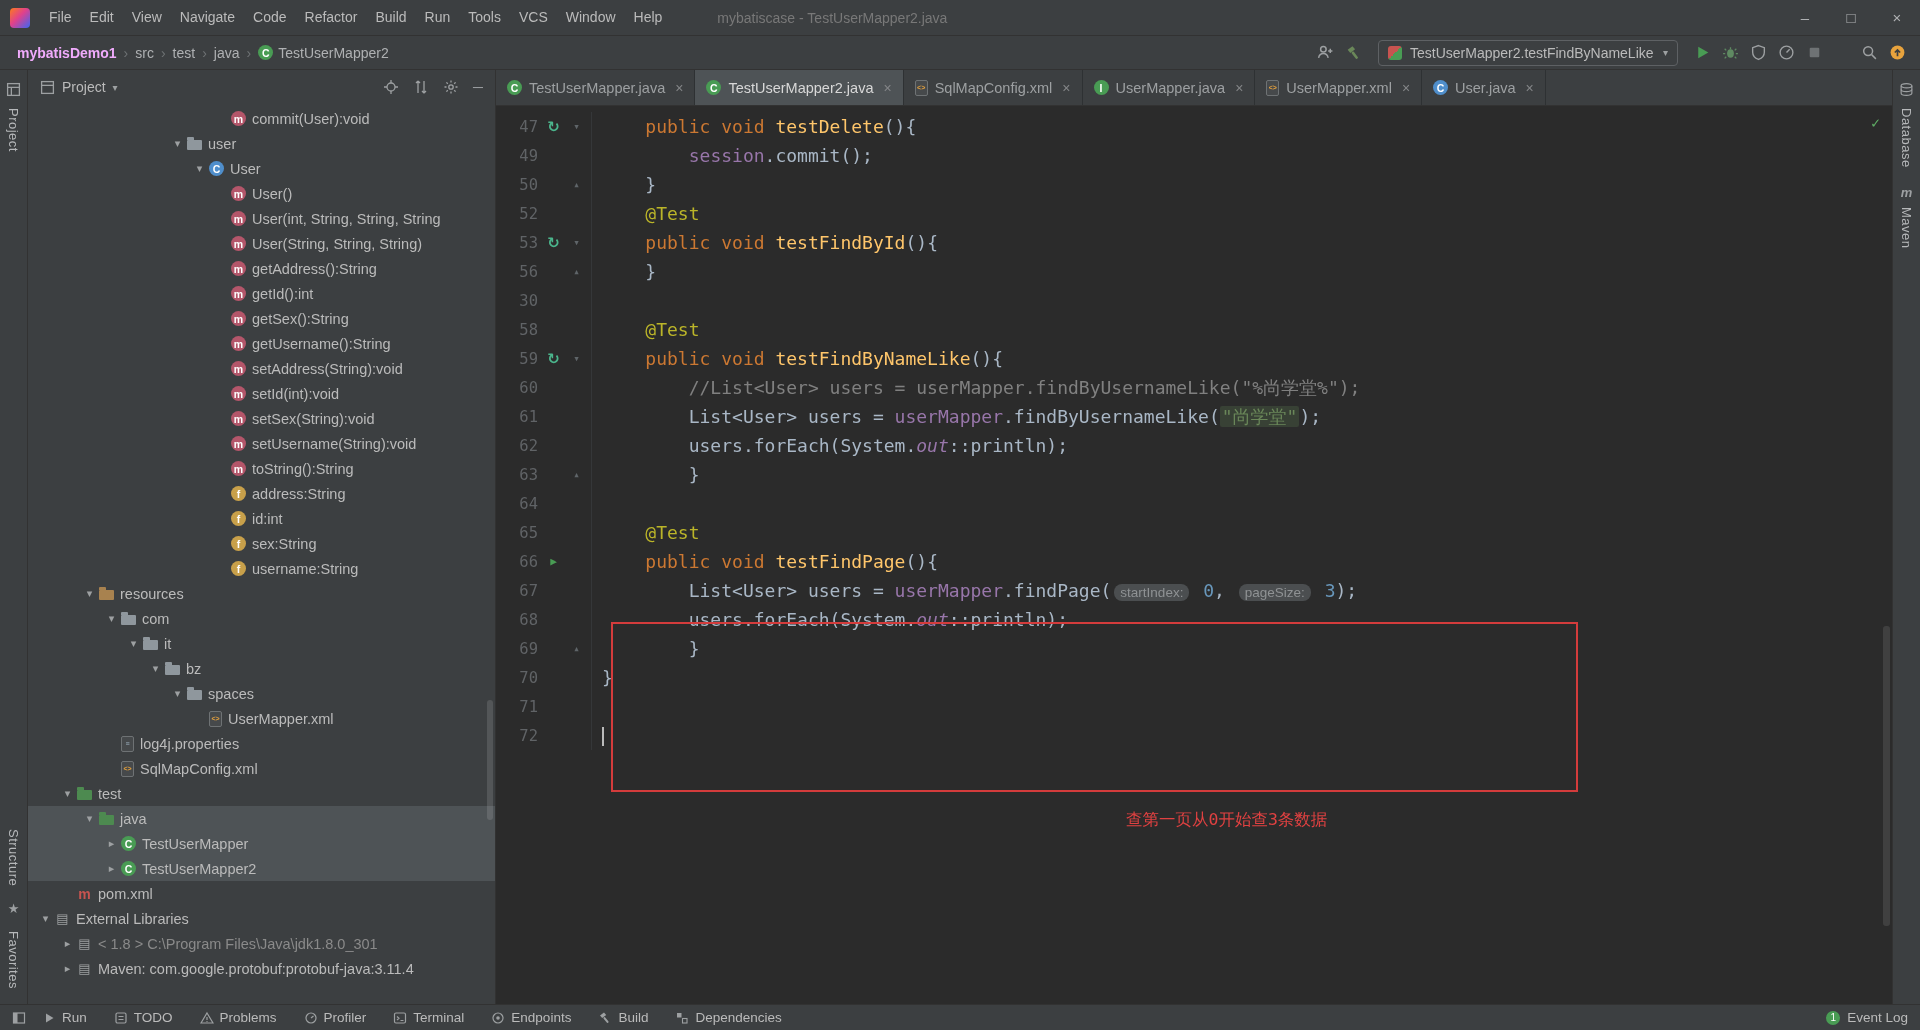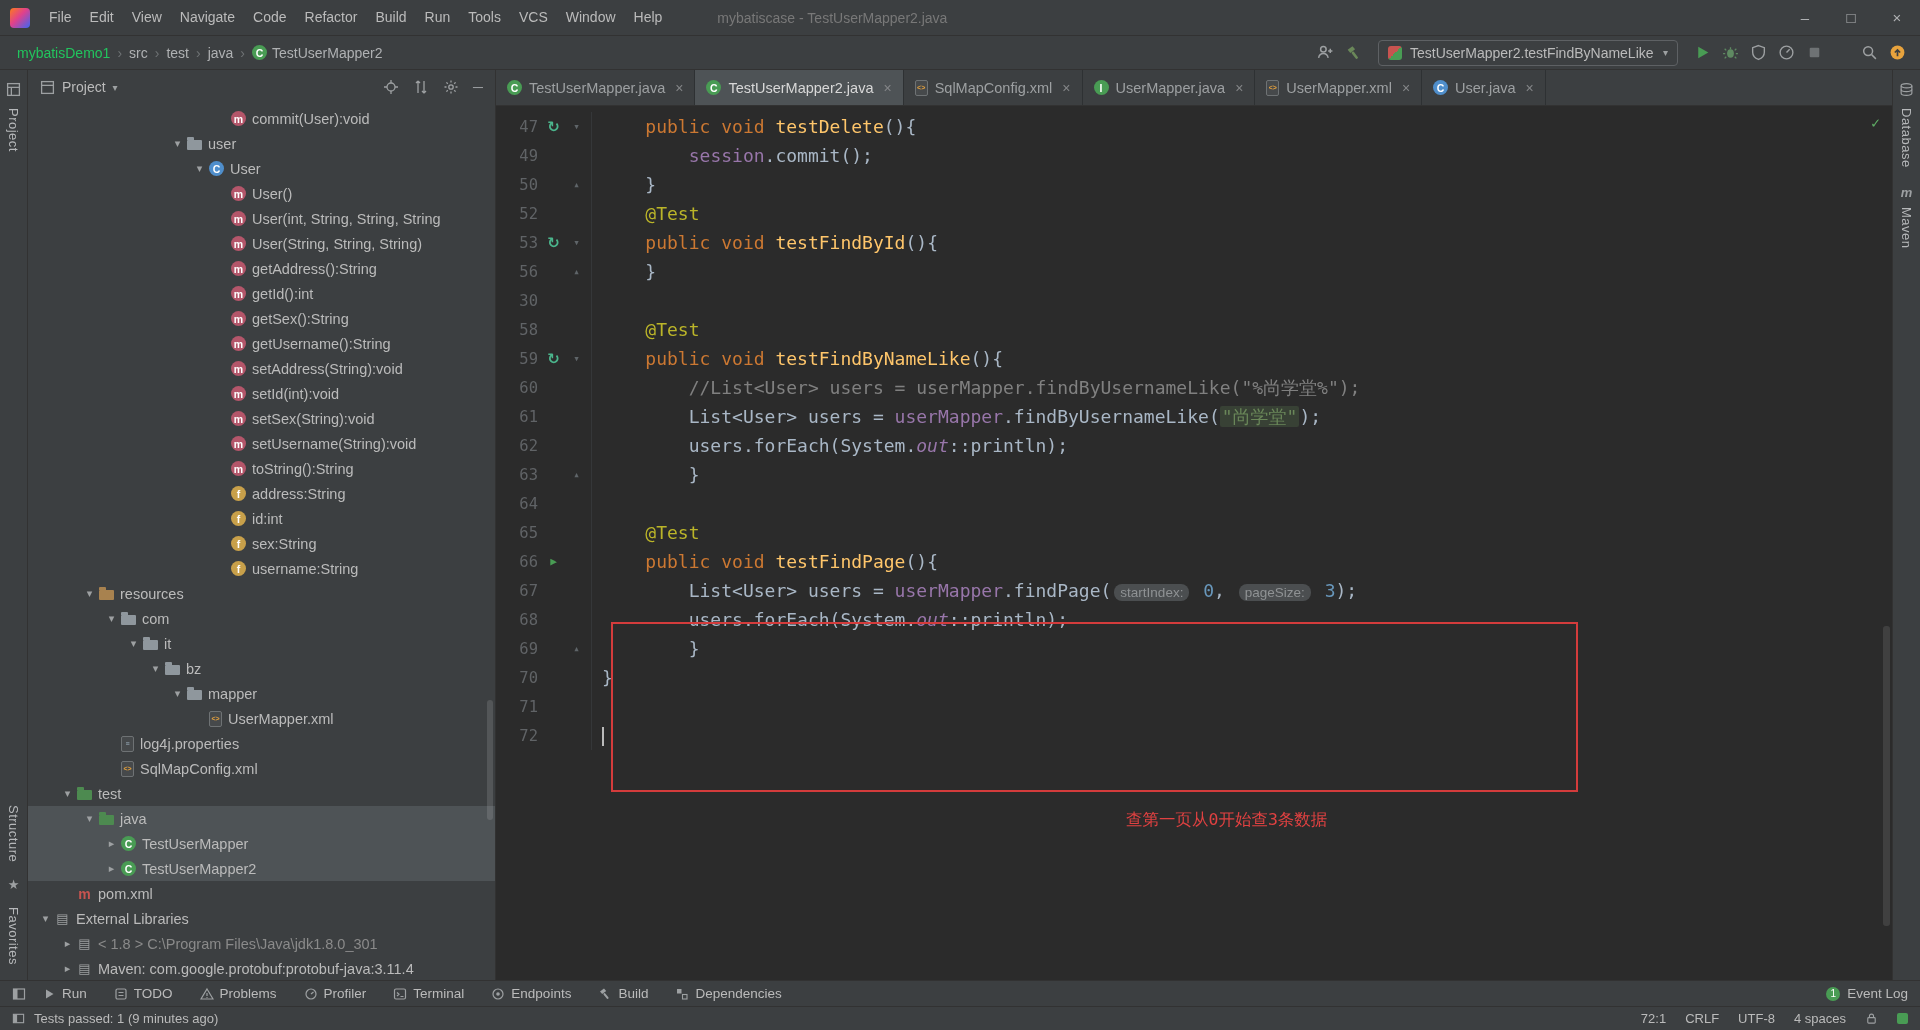"mybatisDemo1" .crumb.bold { color: #22c55e -> #f0abfc; font-weight: normal -> bold }
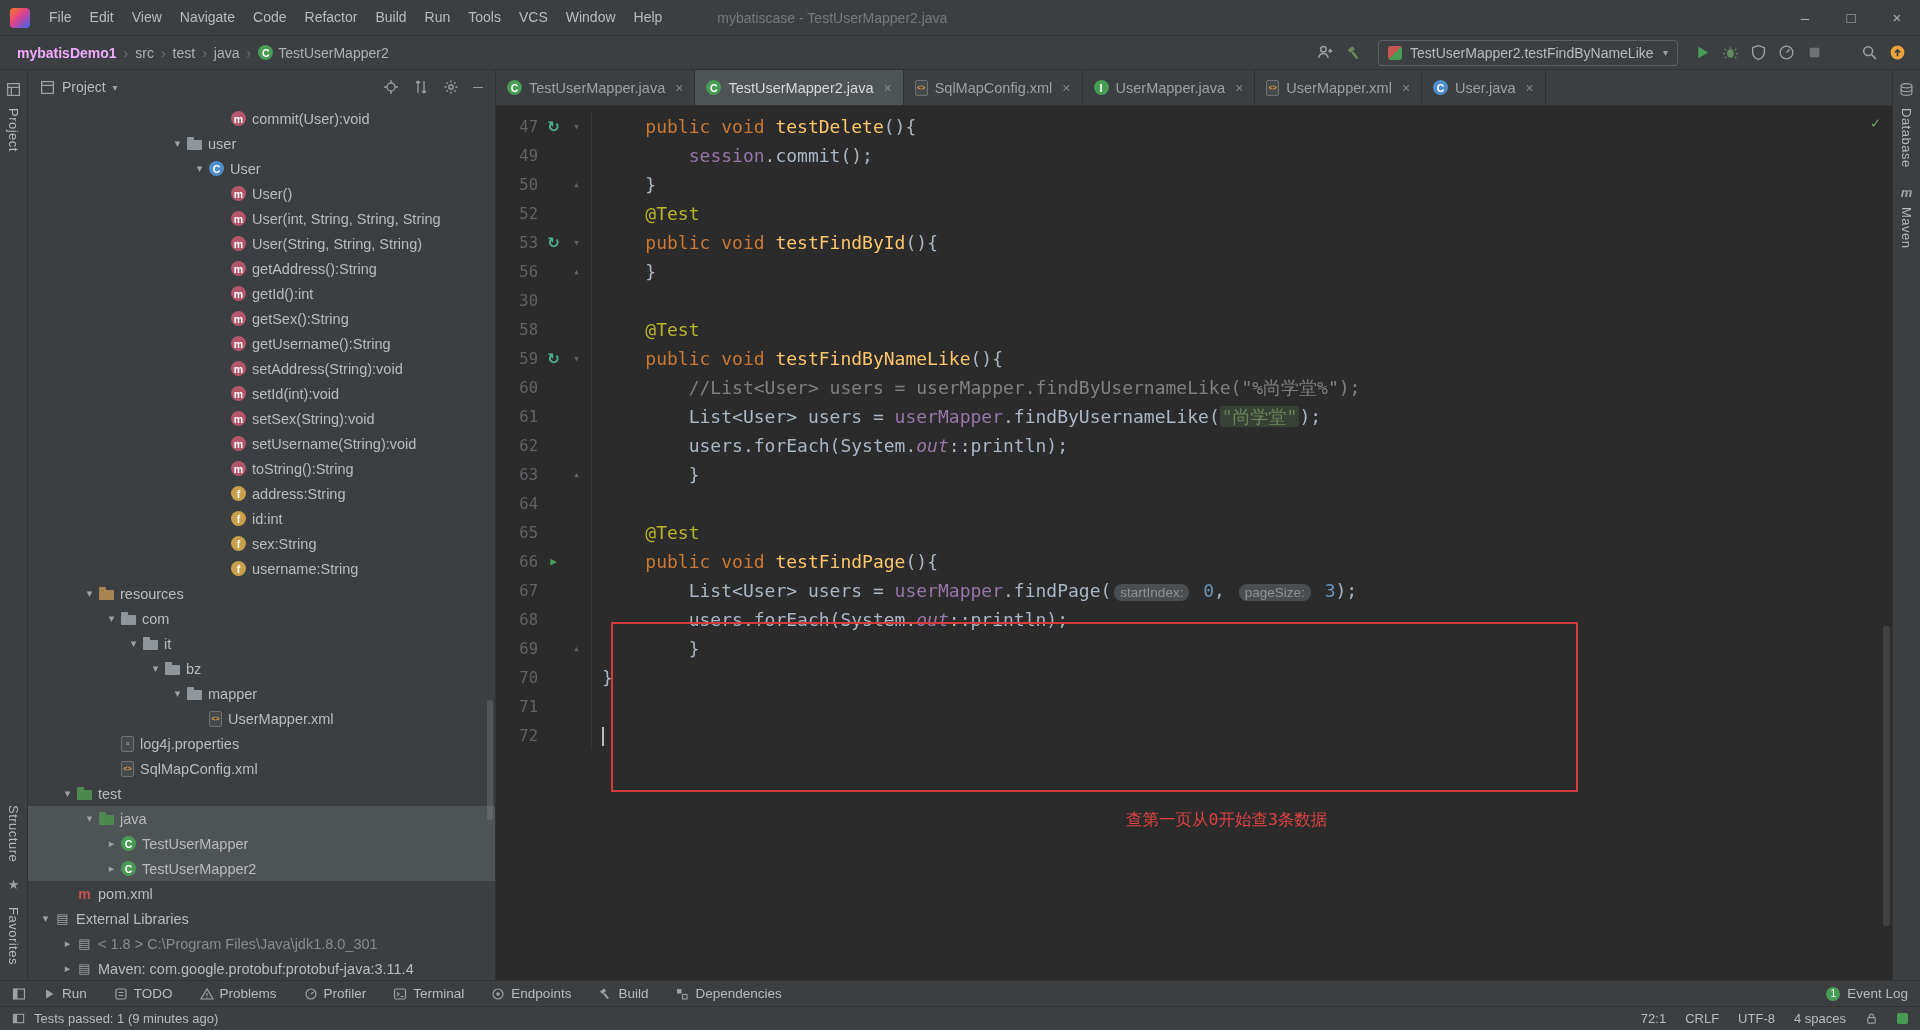"mapper" span.tlabel { text: mapper -> spaces }
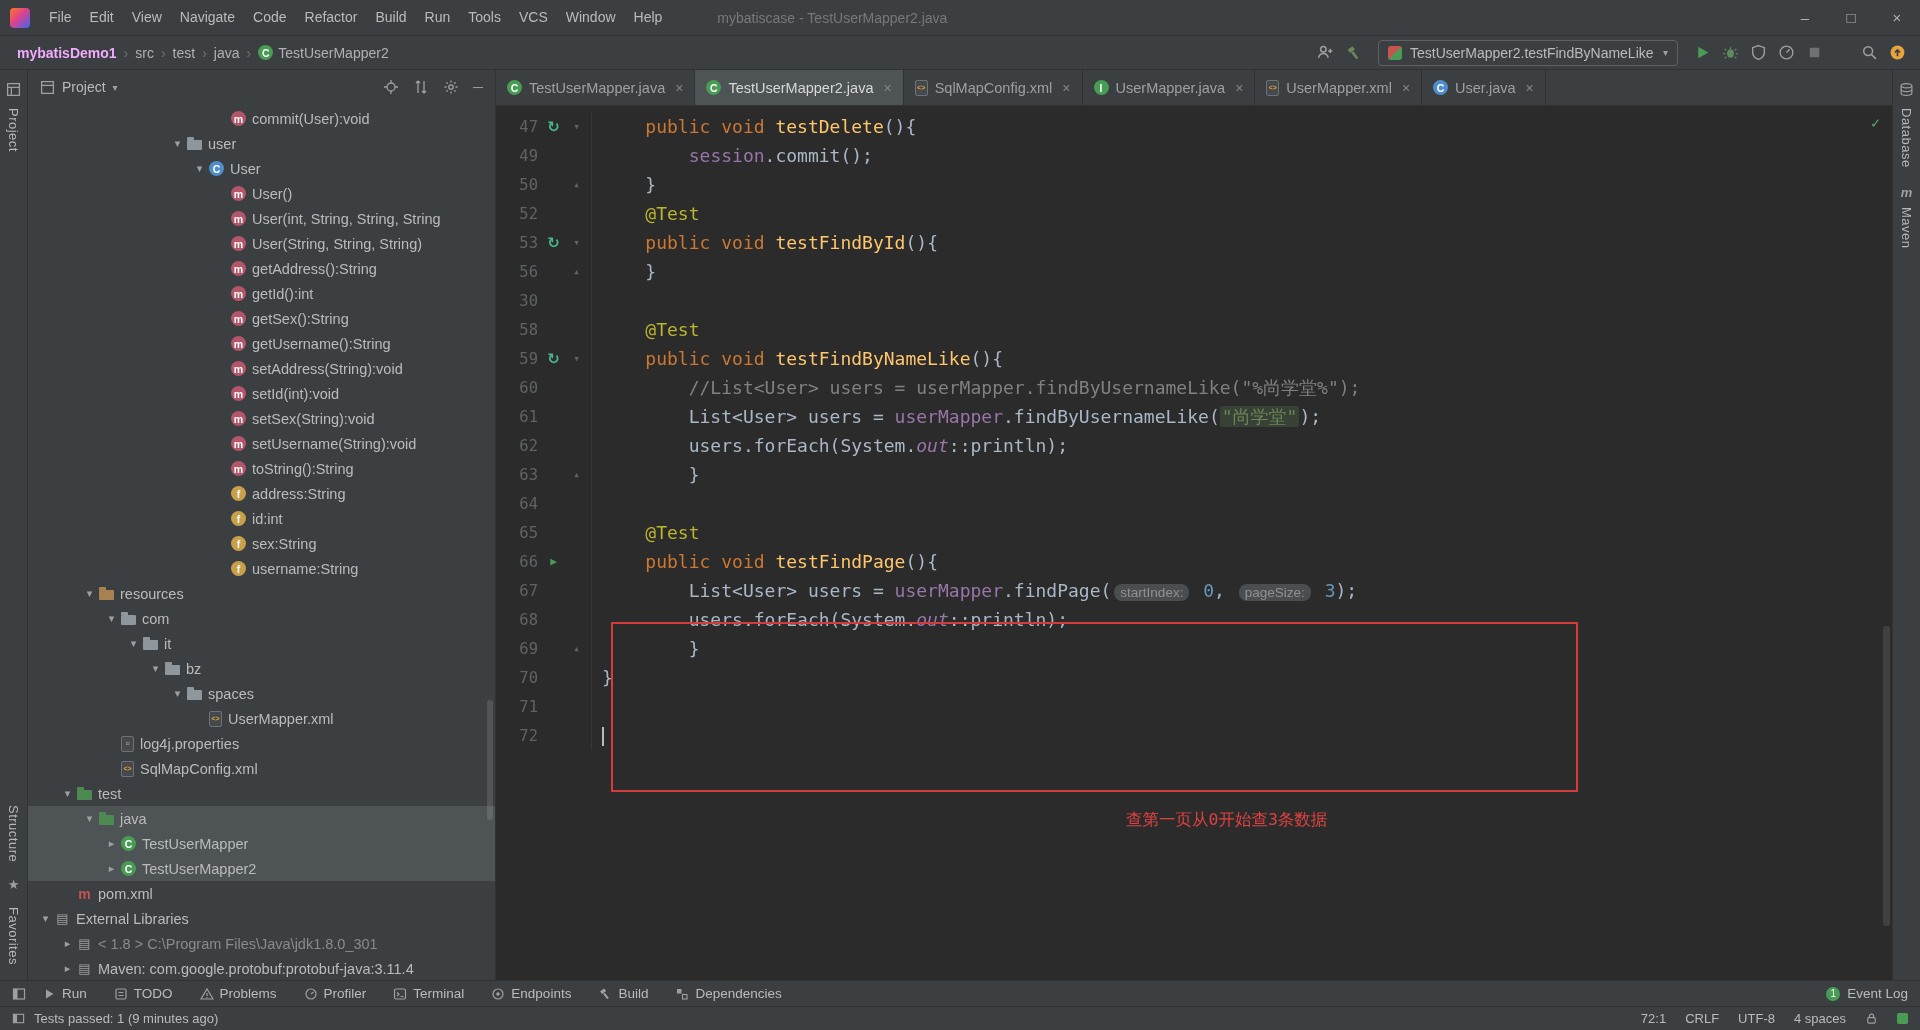"Tests passed: 1 (9 minutes" div.statusbar { html: <div> <span> <svg> <rect></rect> <rect></rect> </svg> <span>Tests passed: 1 (9 minutes ago)</span> </span> <span> <span>72:1</span> <span>CRLF</span> <span>UTF-8</span> <span>4 spaces</span> <svg> <rect></rect> <path></path> </svg> <span></span> </span> </div> -> none }
